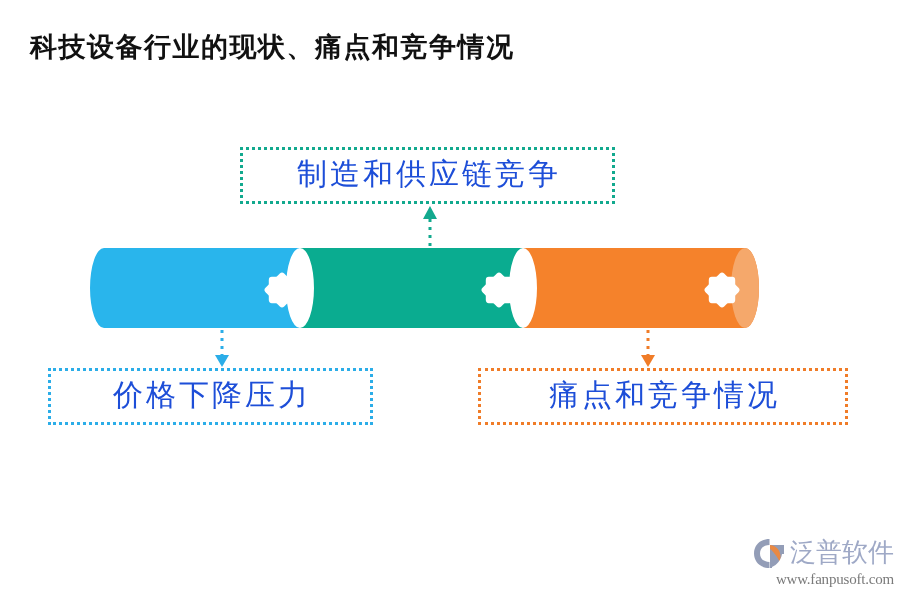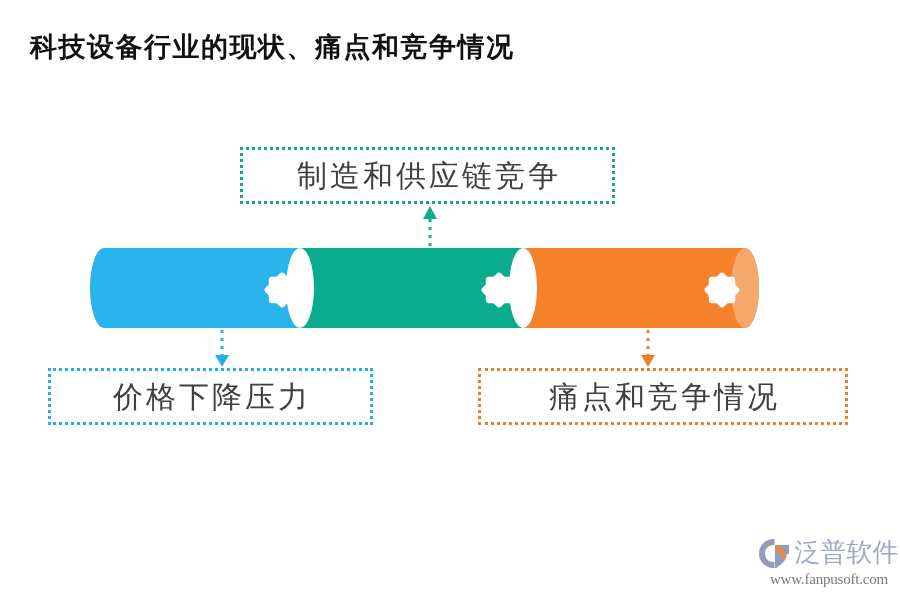"制造和供应链竞争" .callout .label { color: #404040 -> #1d4ed8; font-family: Liberation Sans, sans-serif -> Liberation Mono, monospace }
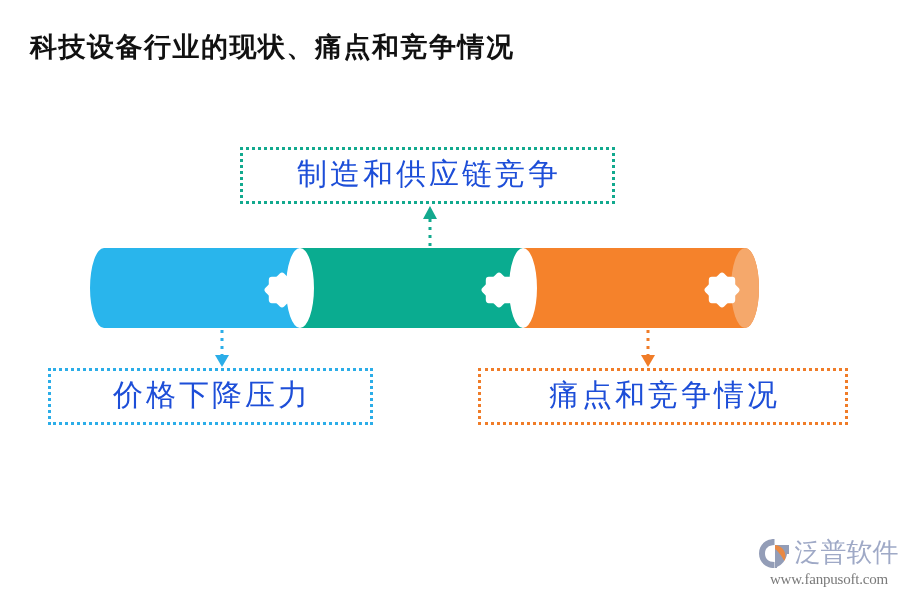"泛普软件" #logo { align-items: center -> flex-end }
